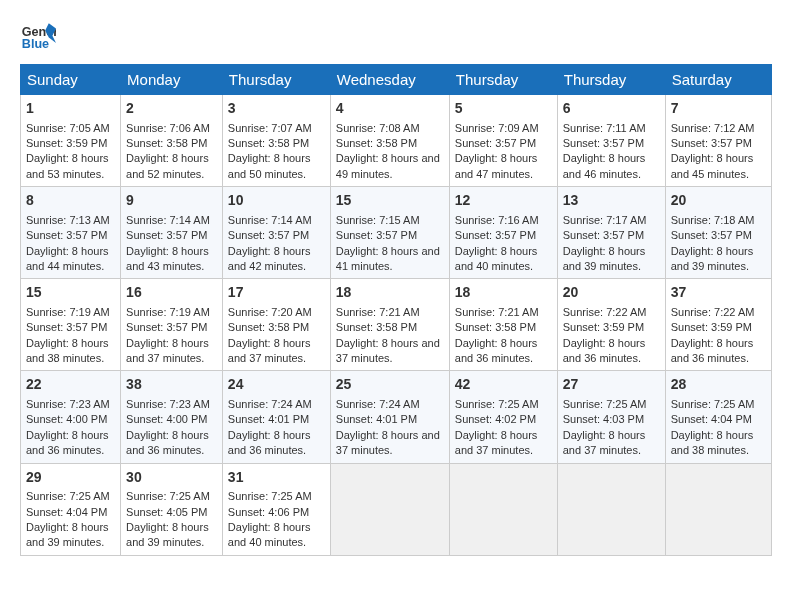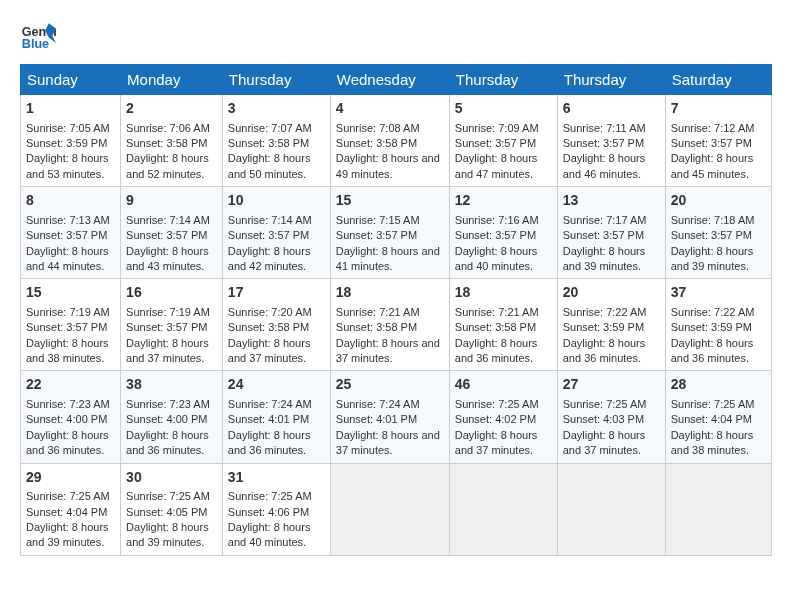"46" span.day-number { text: 46 -> 42 }
